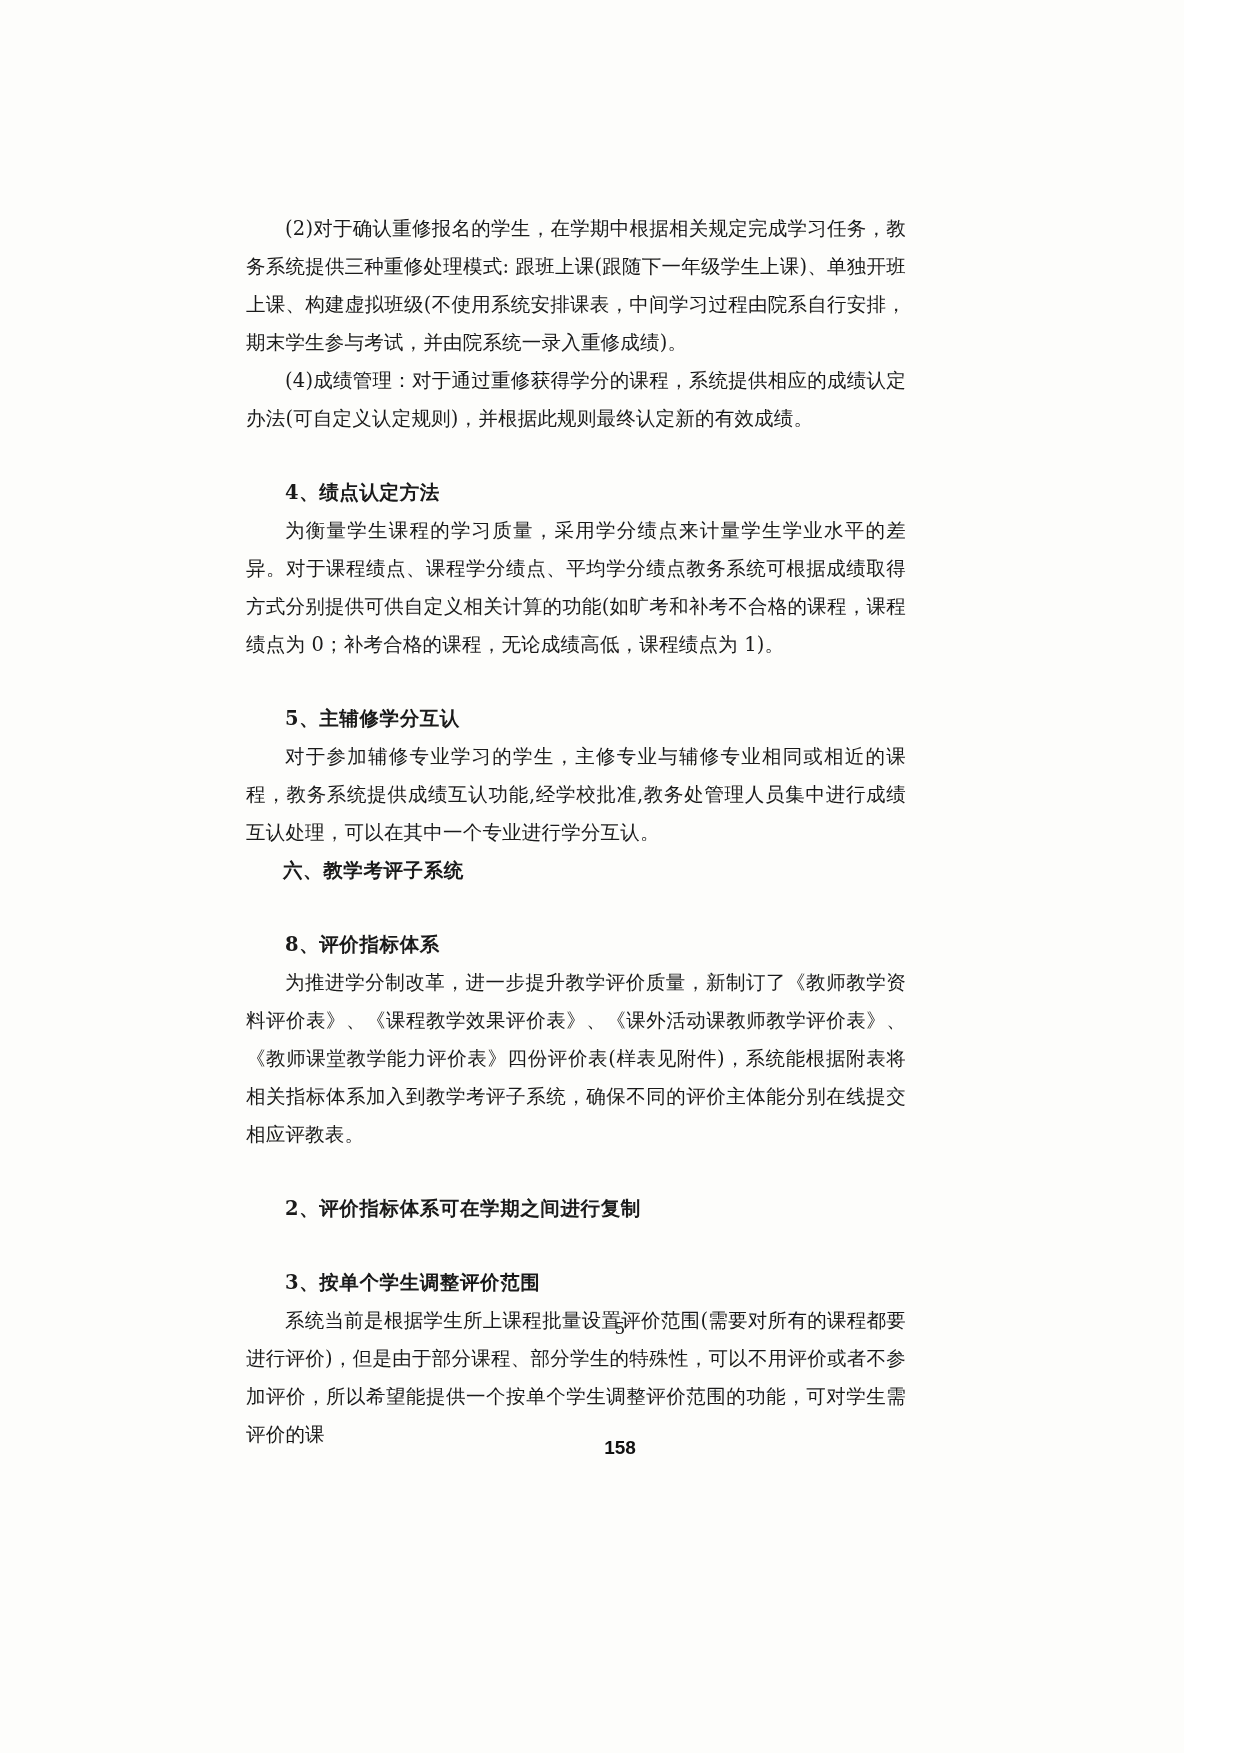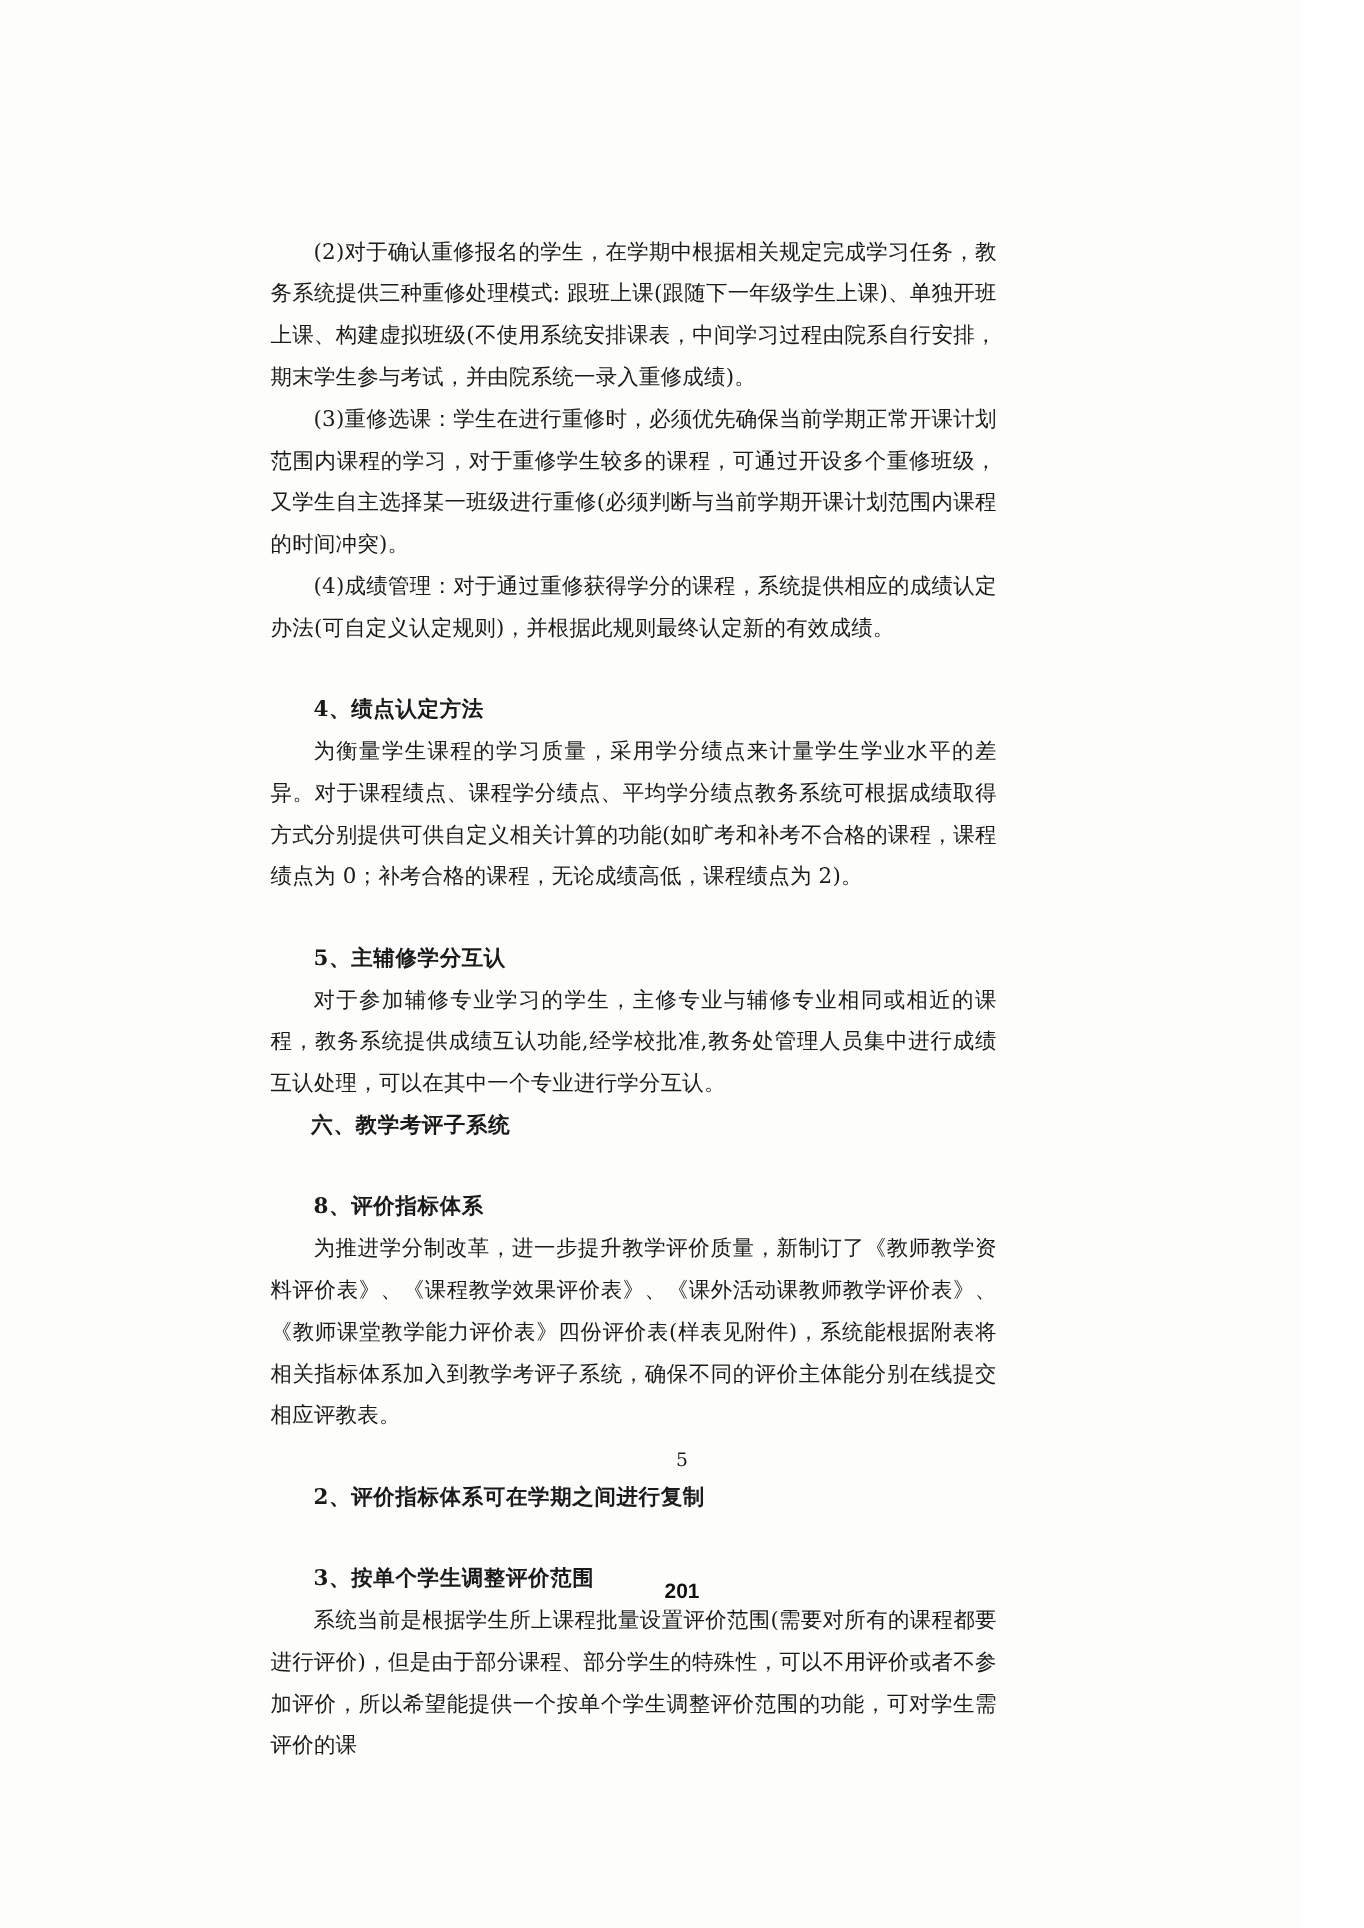"(3)重修选课：学生在进行重修时，必须优先确保当前学期正常开课计划范围内课程的学" p.indent { html: <p>(3)重修选课：学生在进行重修时，必须优先确保当前学期正常开课计划范围内课程的学习，对于重修学生较多的课程，可通过开设多个重修班级，又学生自主选择某一班级进行重修(必须判断与当前学期开课计划范围内课程的时间冲突)。</p> -> none }
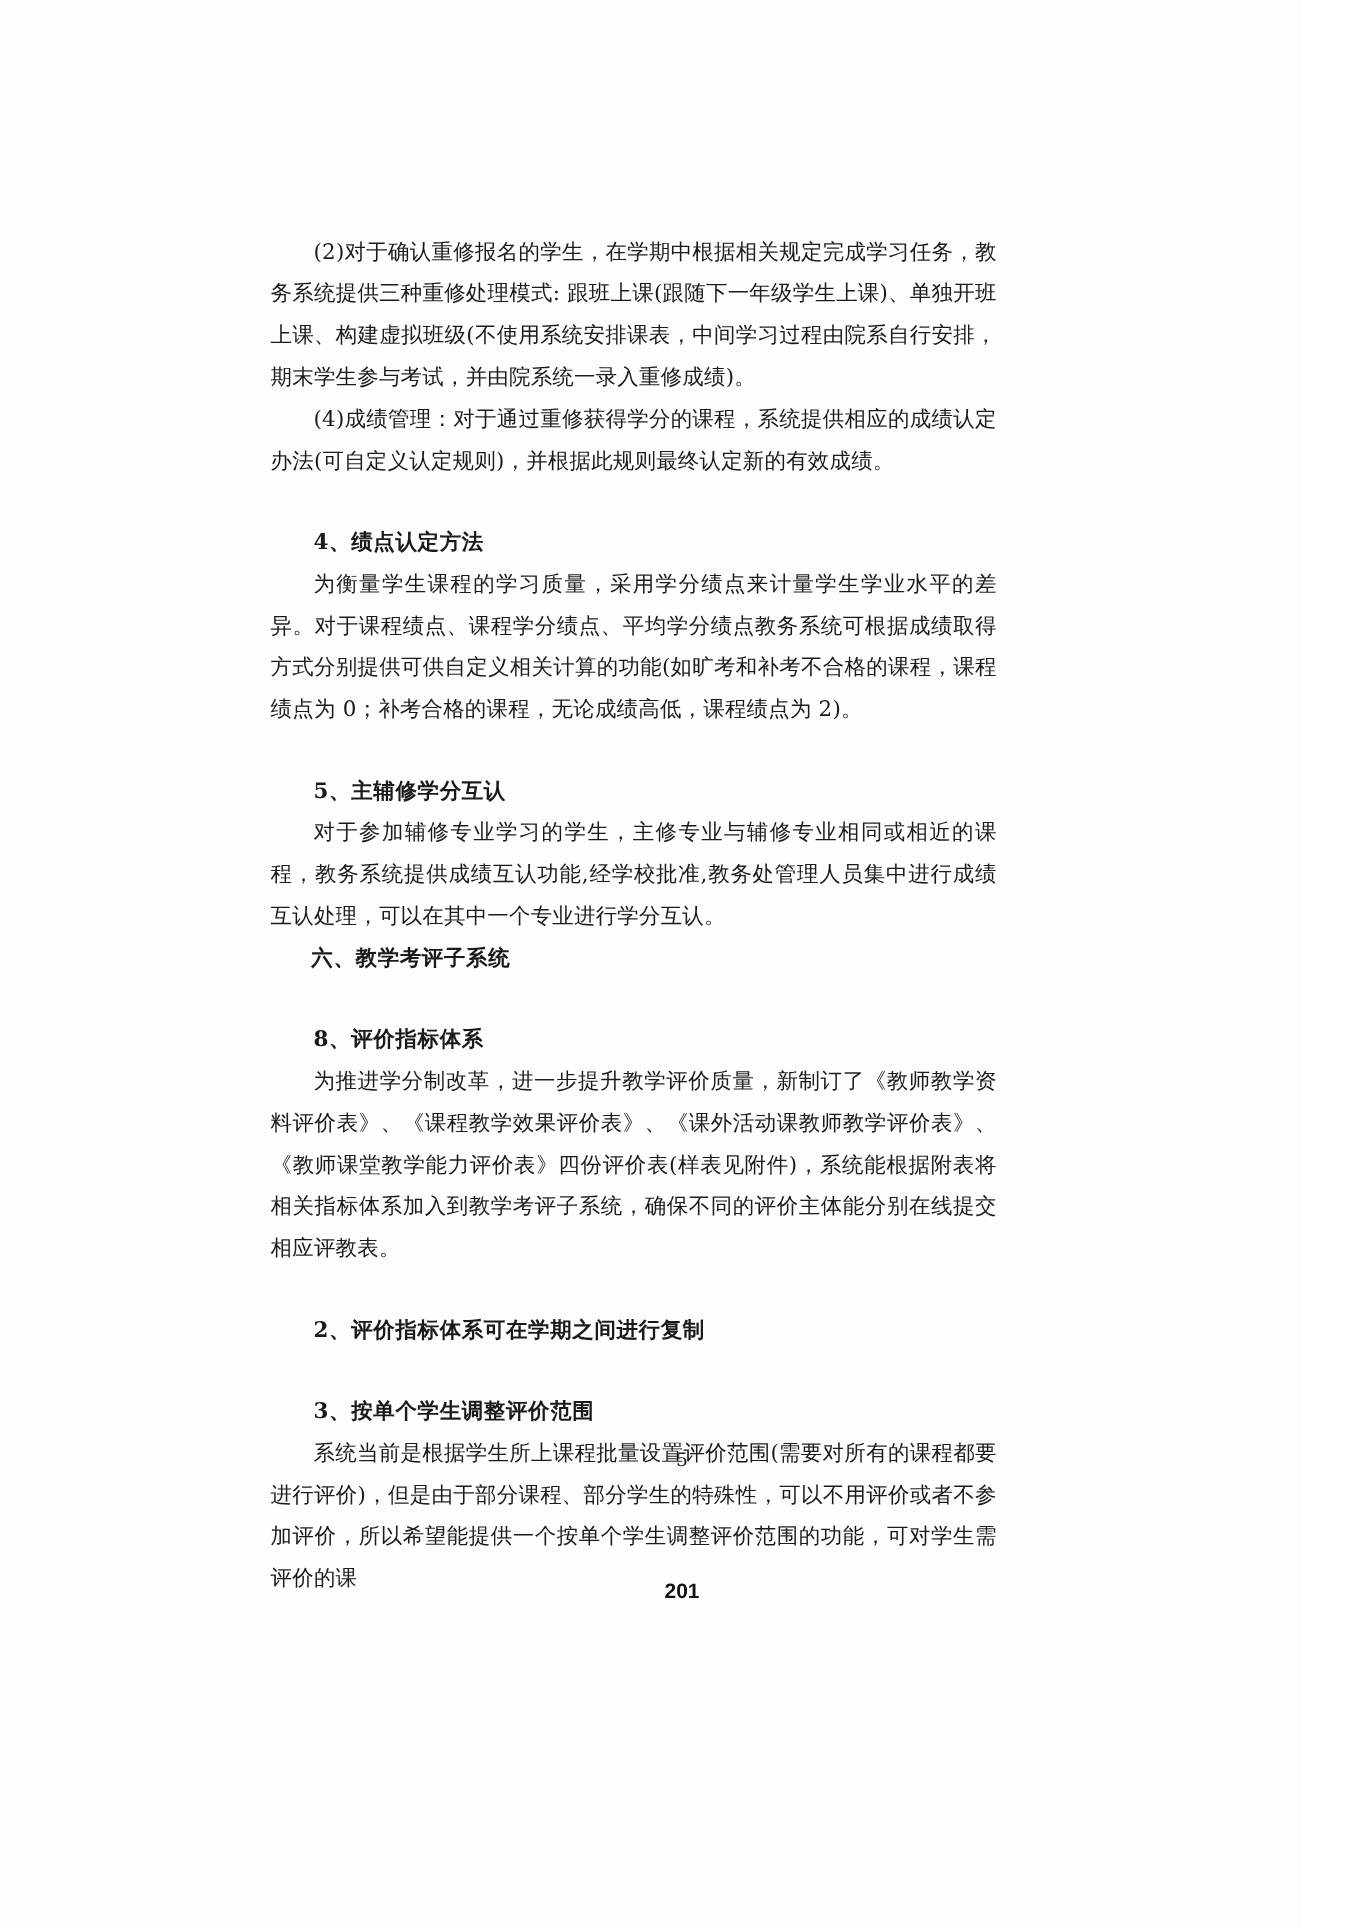"为衡量学生课程的学习质量，采用学分绩点来计量学生学业水平的差异。对于课程绩点、课" p.indent { text: 2 -> 1 }
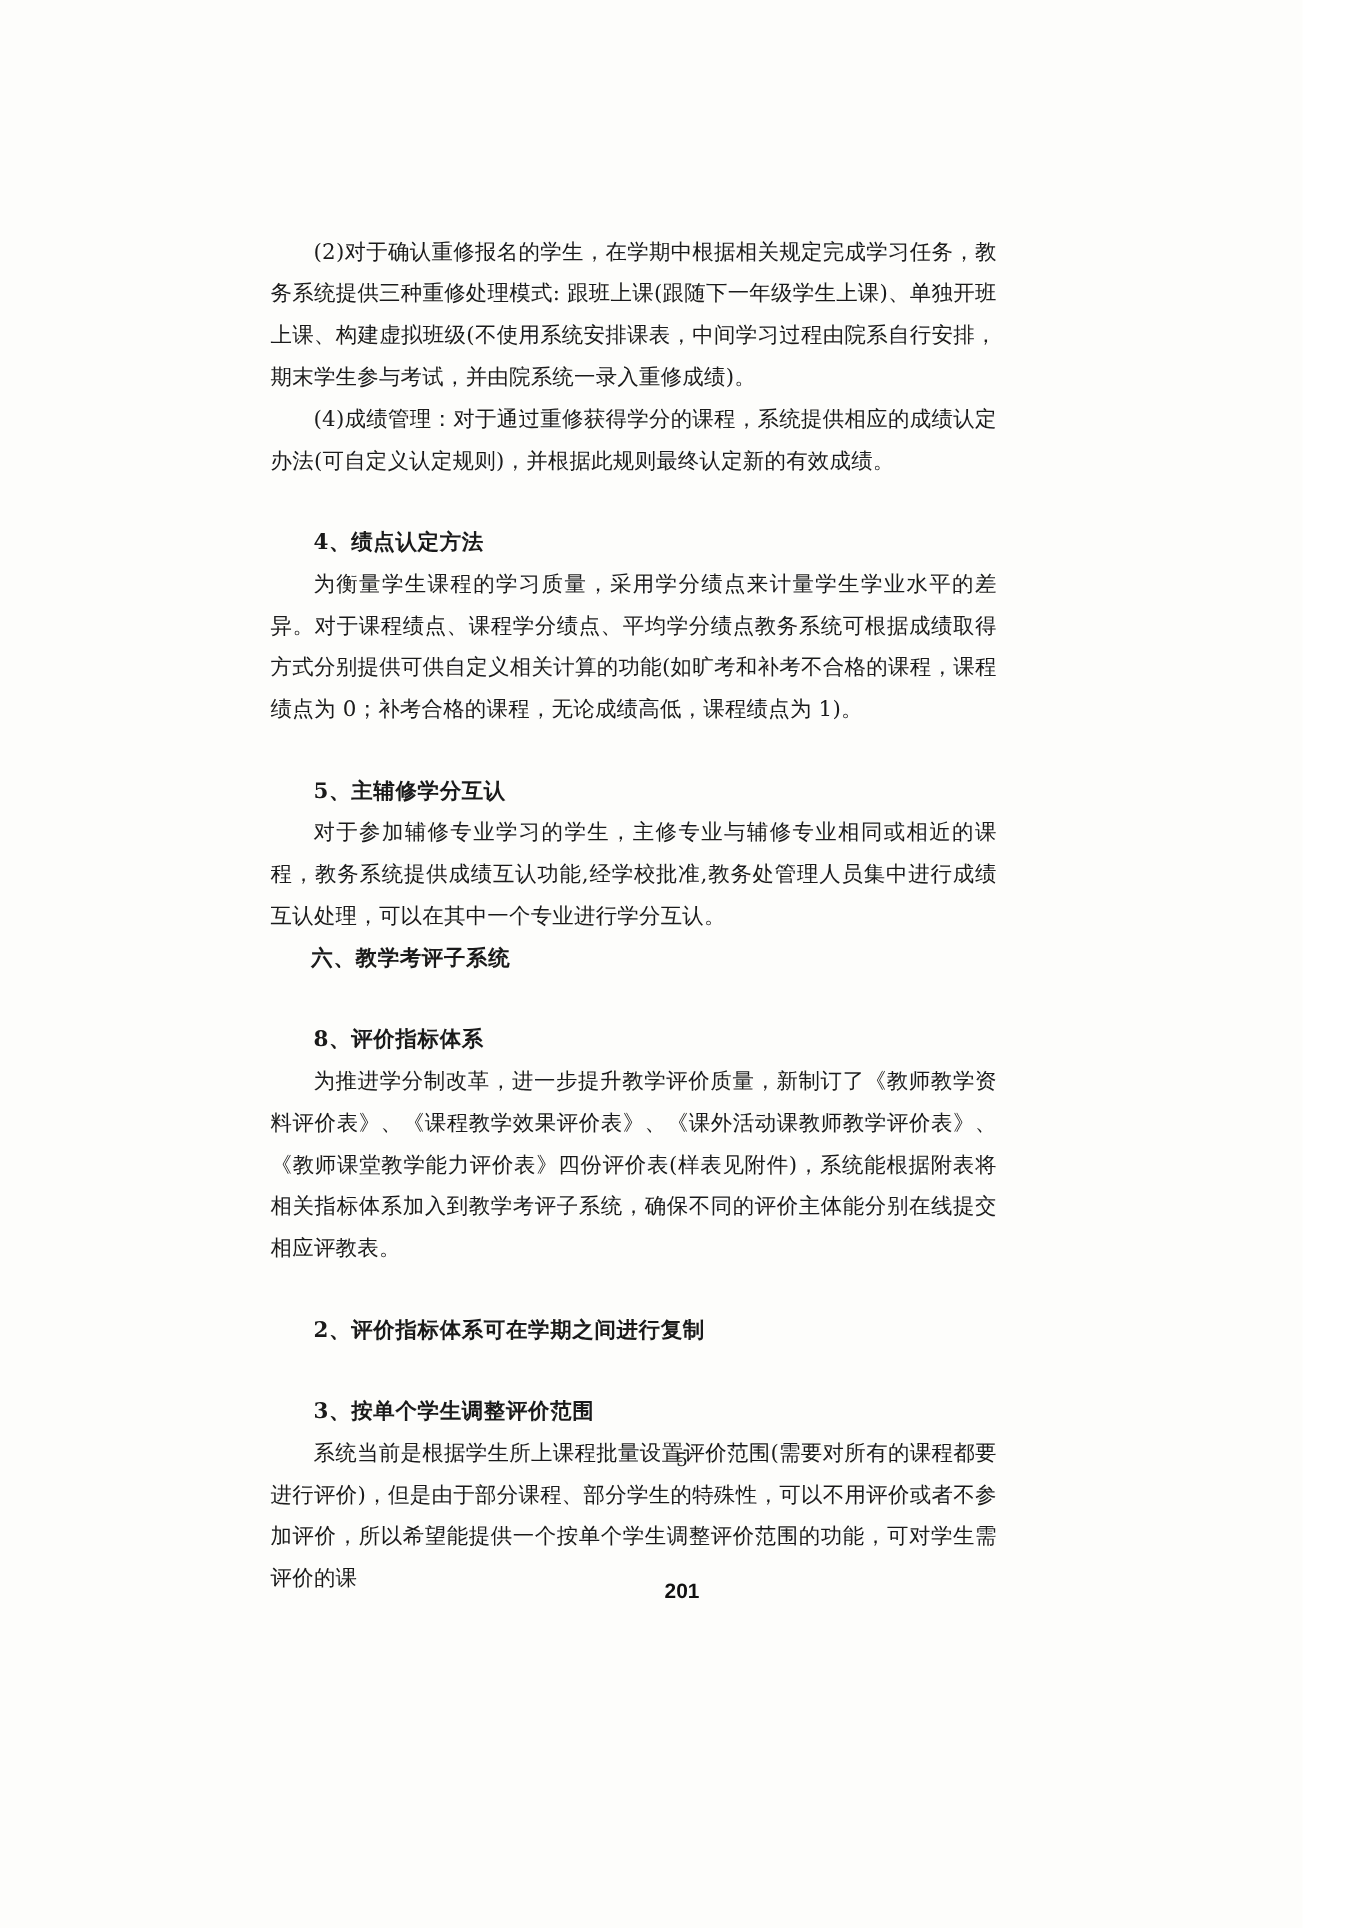"201" div.doc-number { text: 201 -> 158 }
